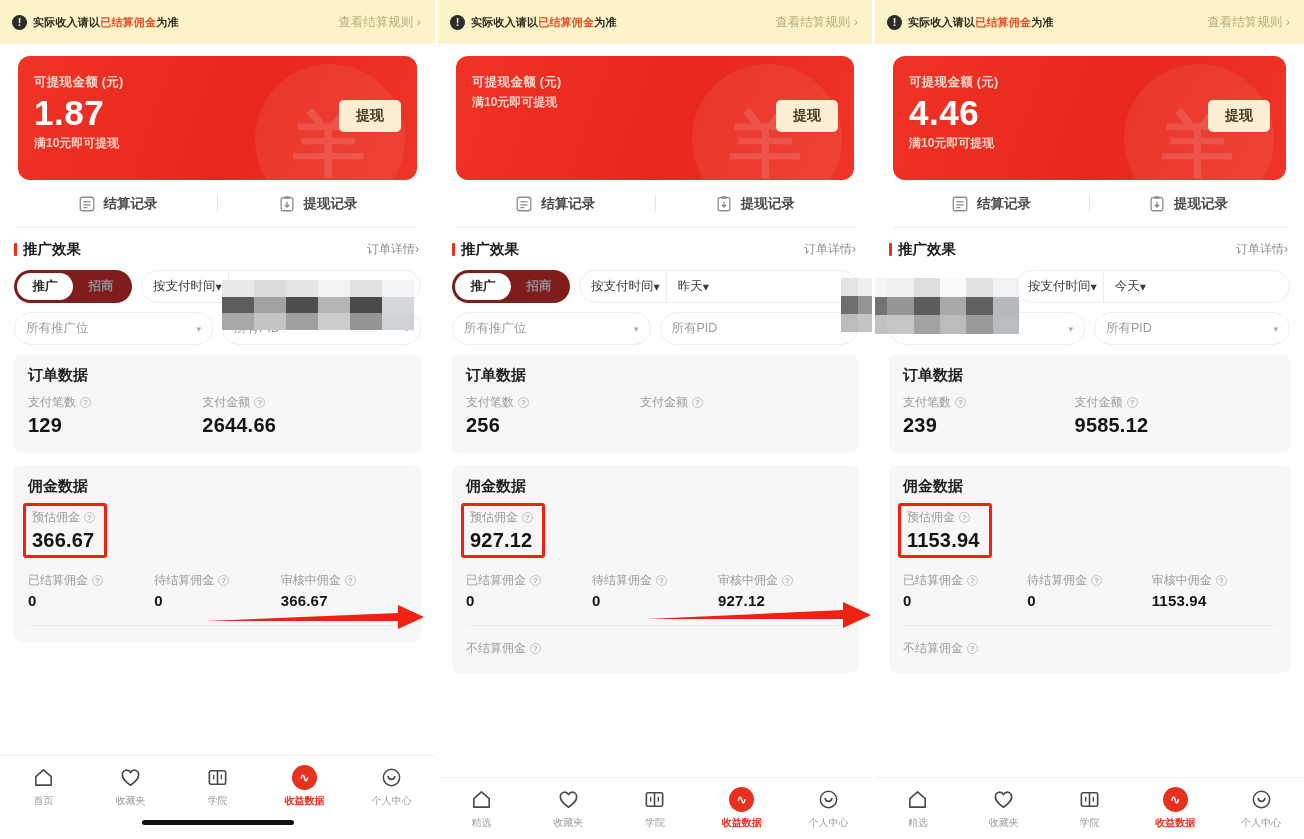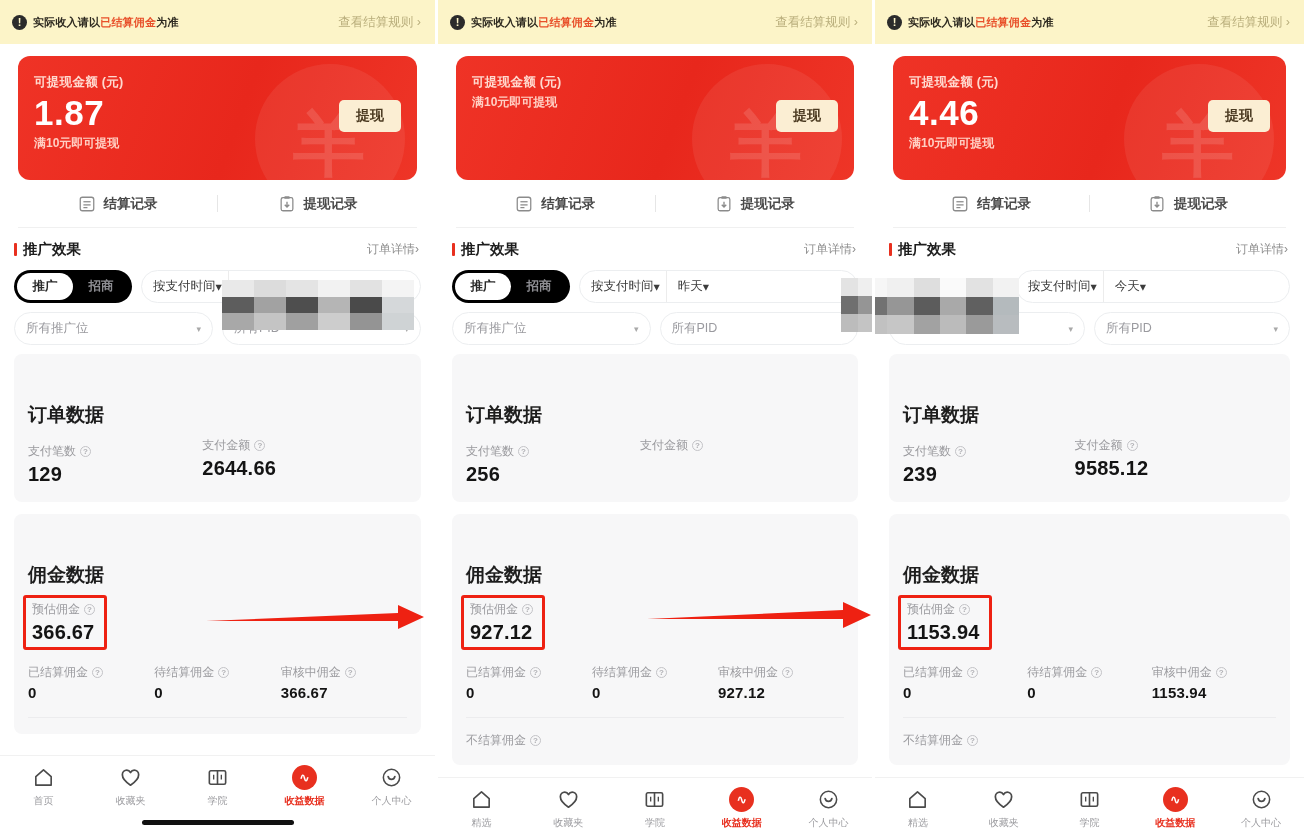"推广" .seg { background: #000000 -> #7f1d1d }
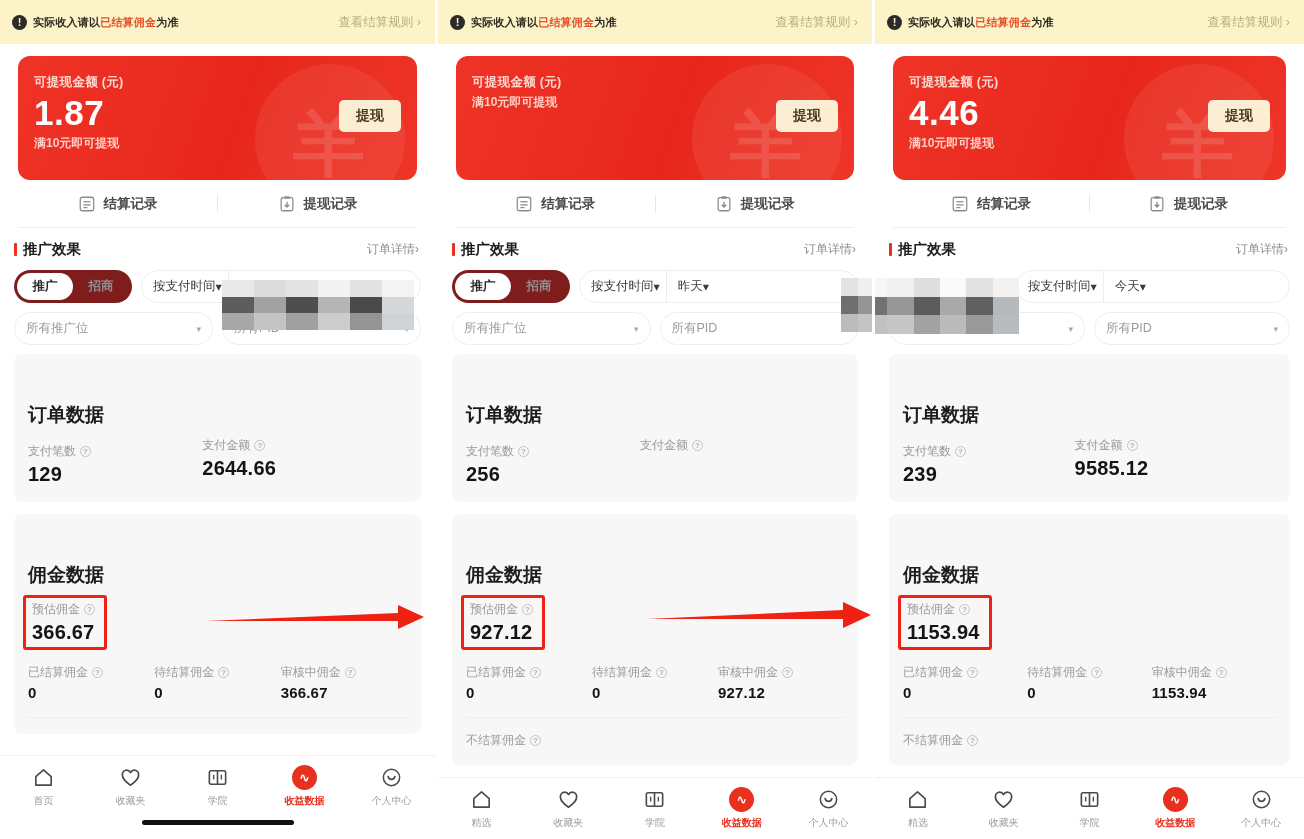"订单数据" .dcard-title { font-size: 19px -> 15px; margin-top: 36px -> none }
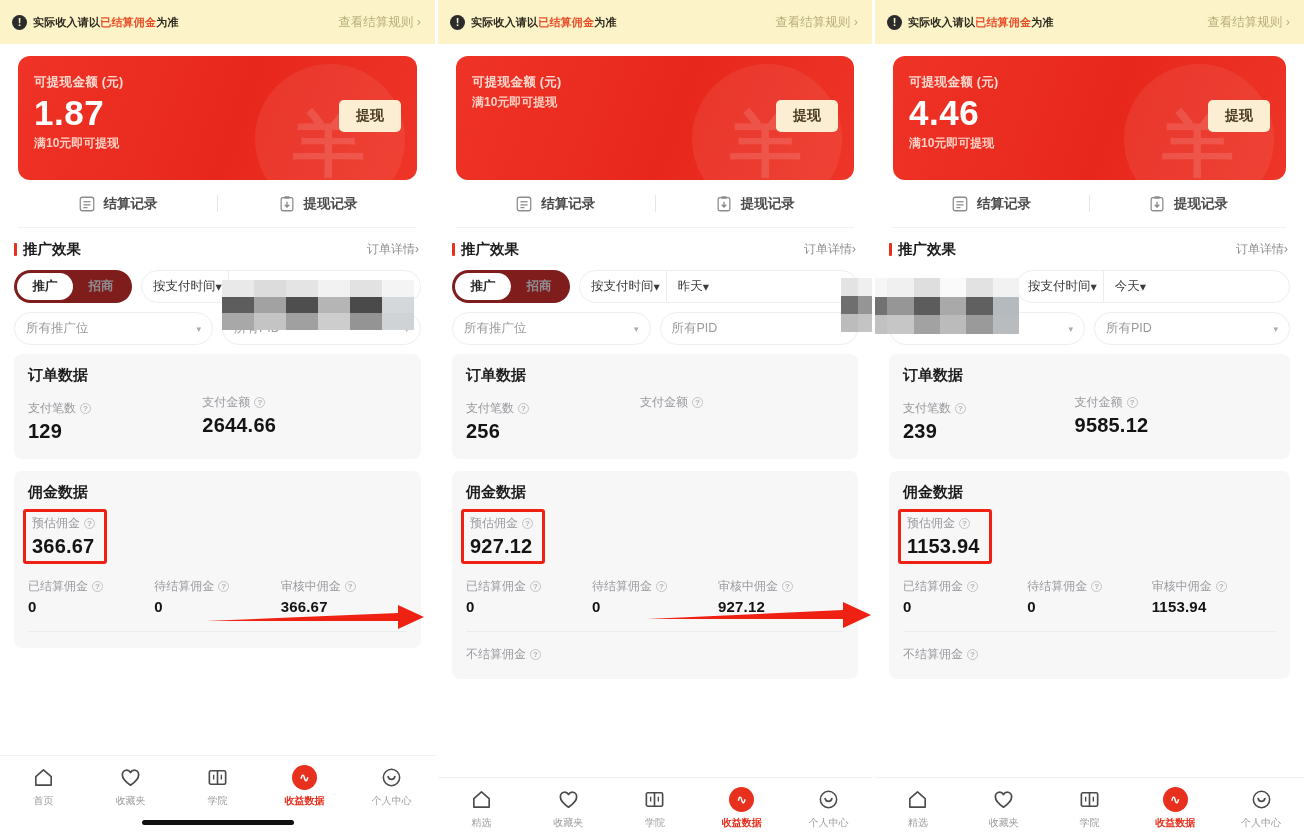"支付笔数" .metric.m1 { margin-top: 6px -> none }
